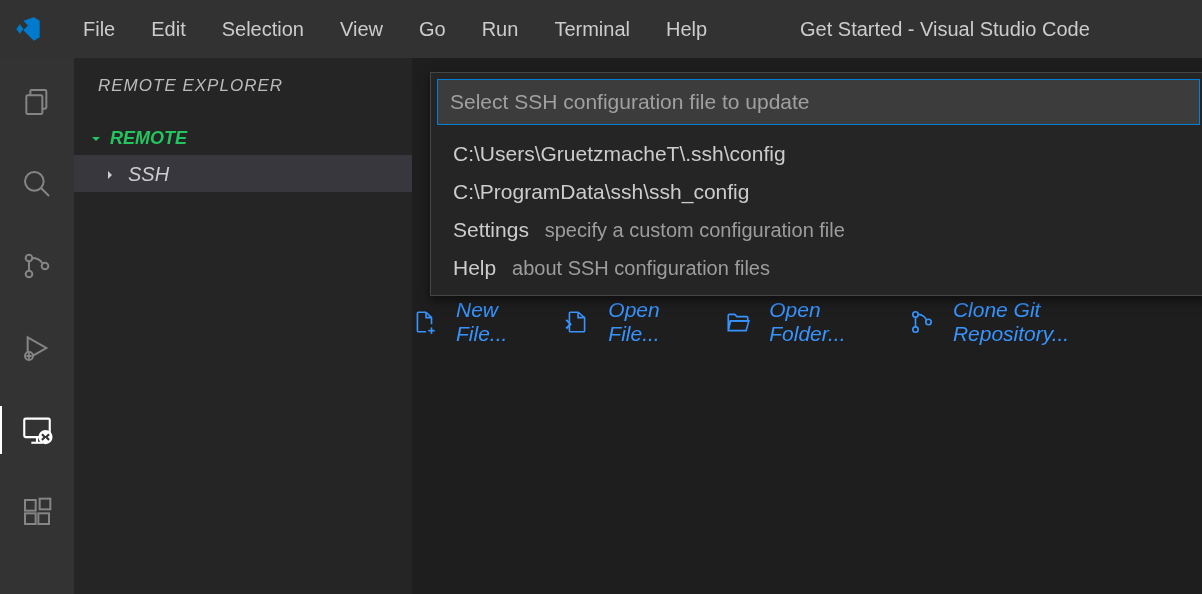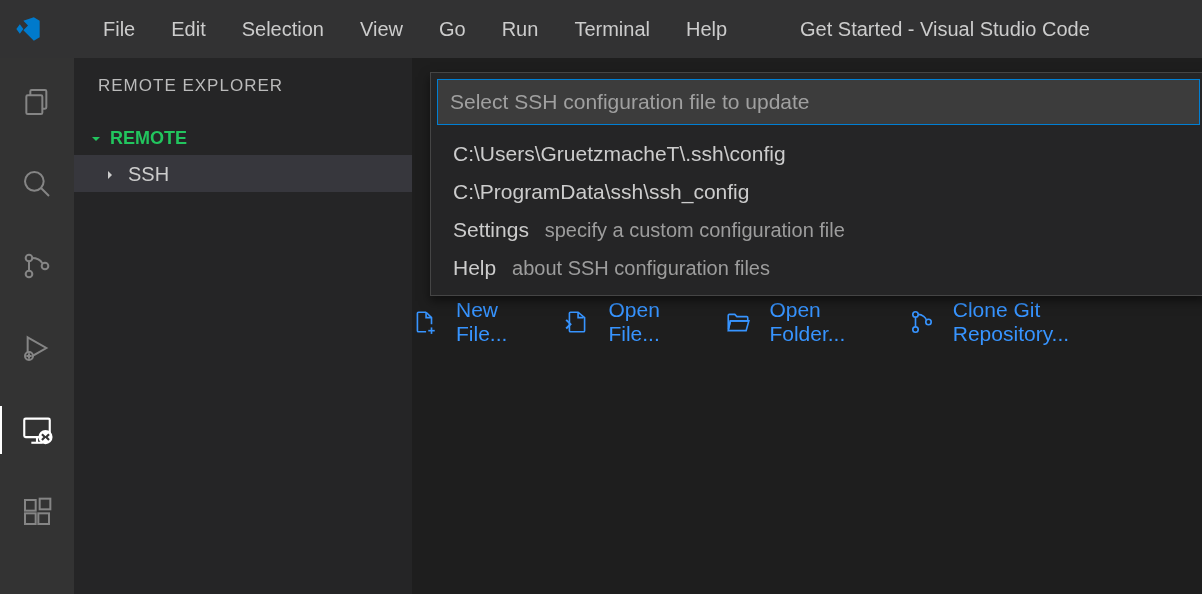"File" .menubar { gap: 20px -> none }
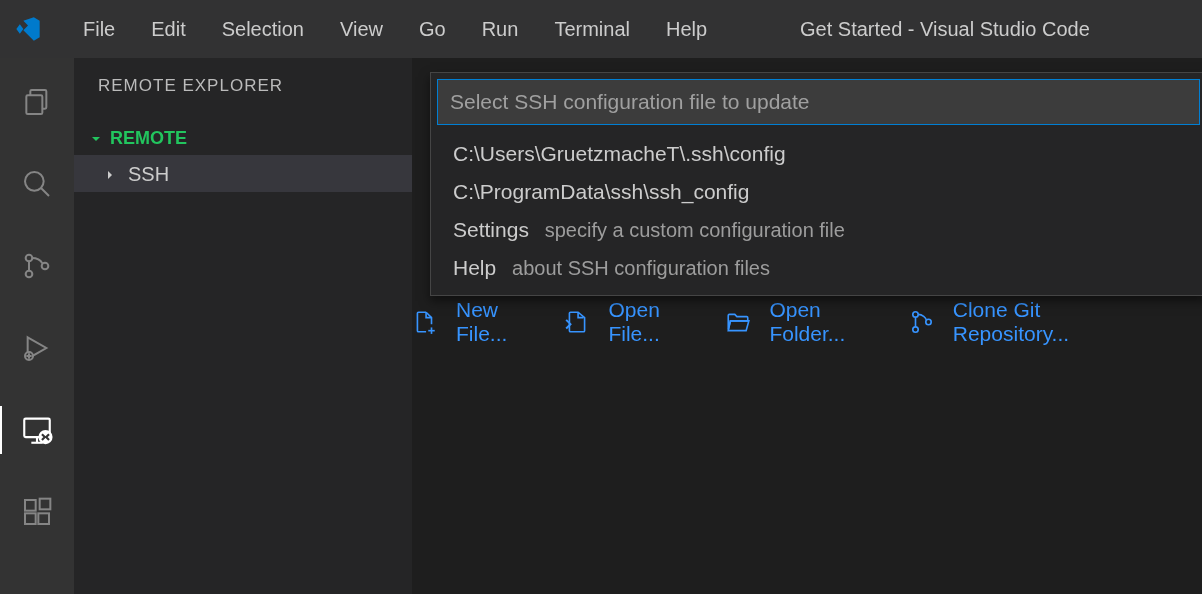"REMOTE EXPLORER" .workbench { font-style: none -> italic }
